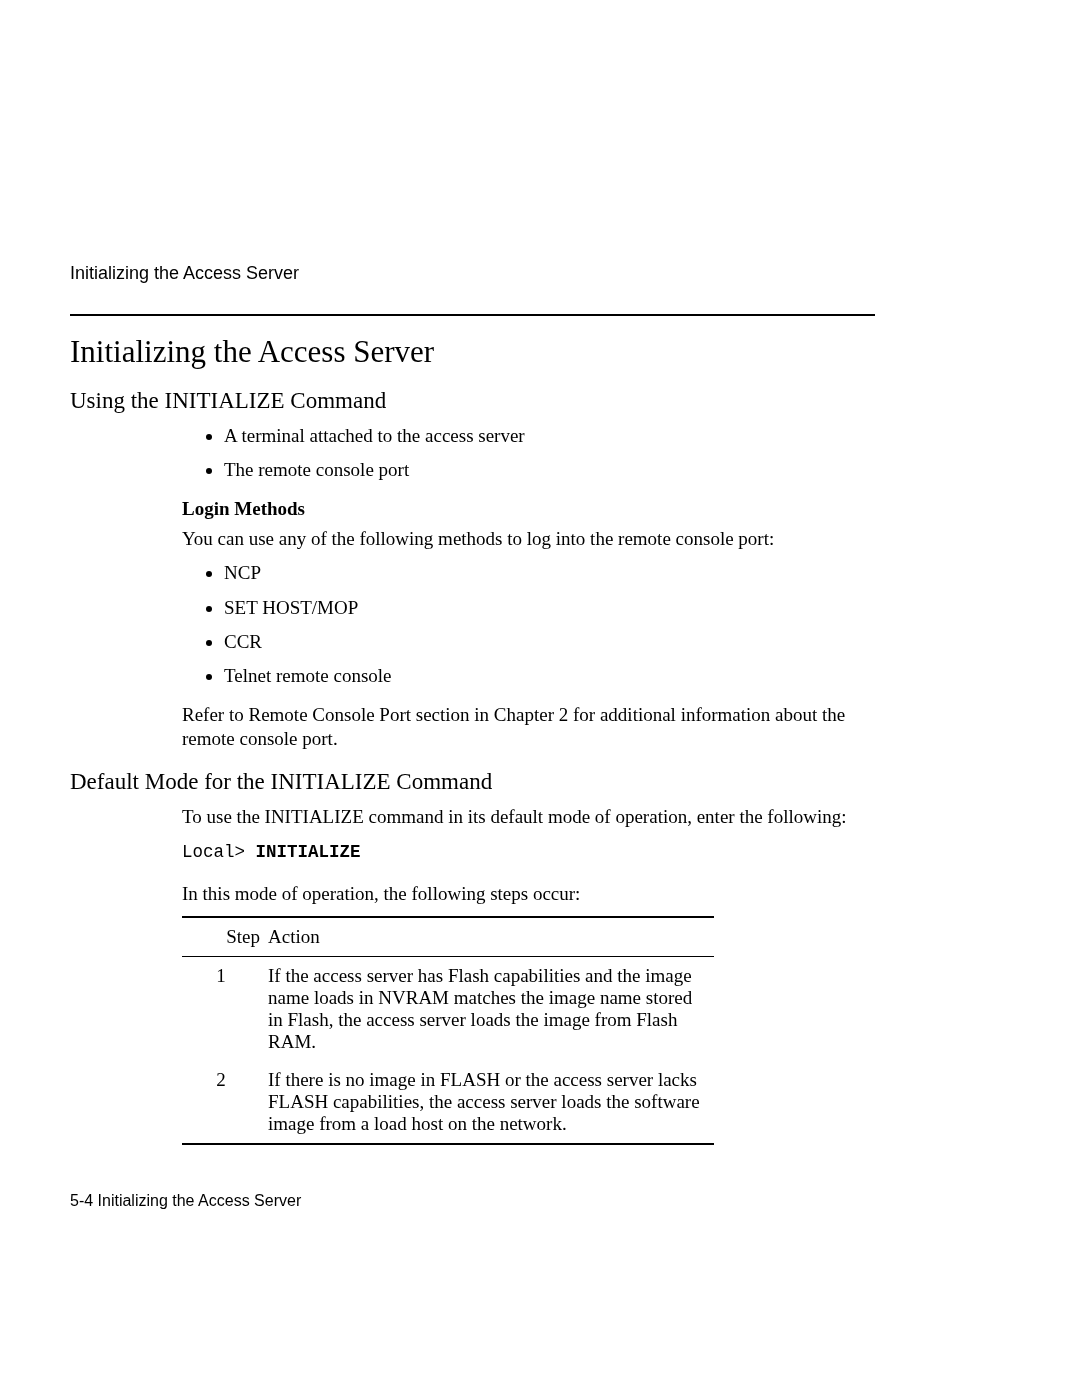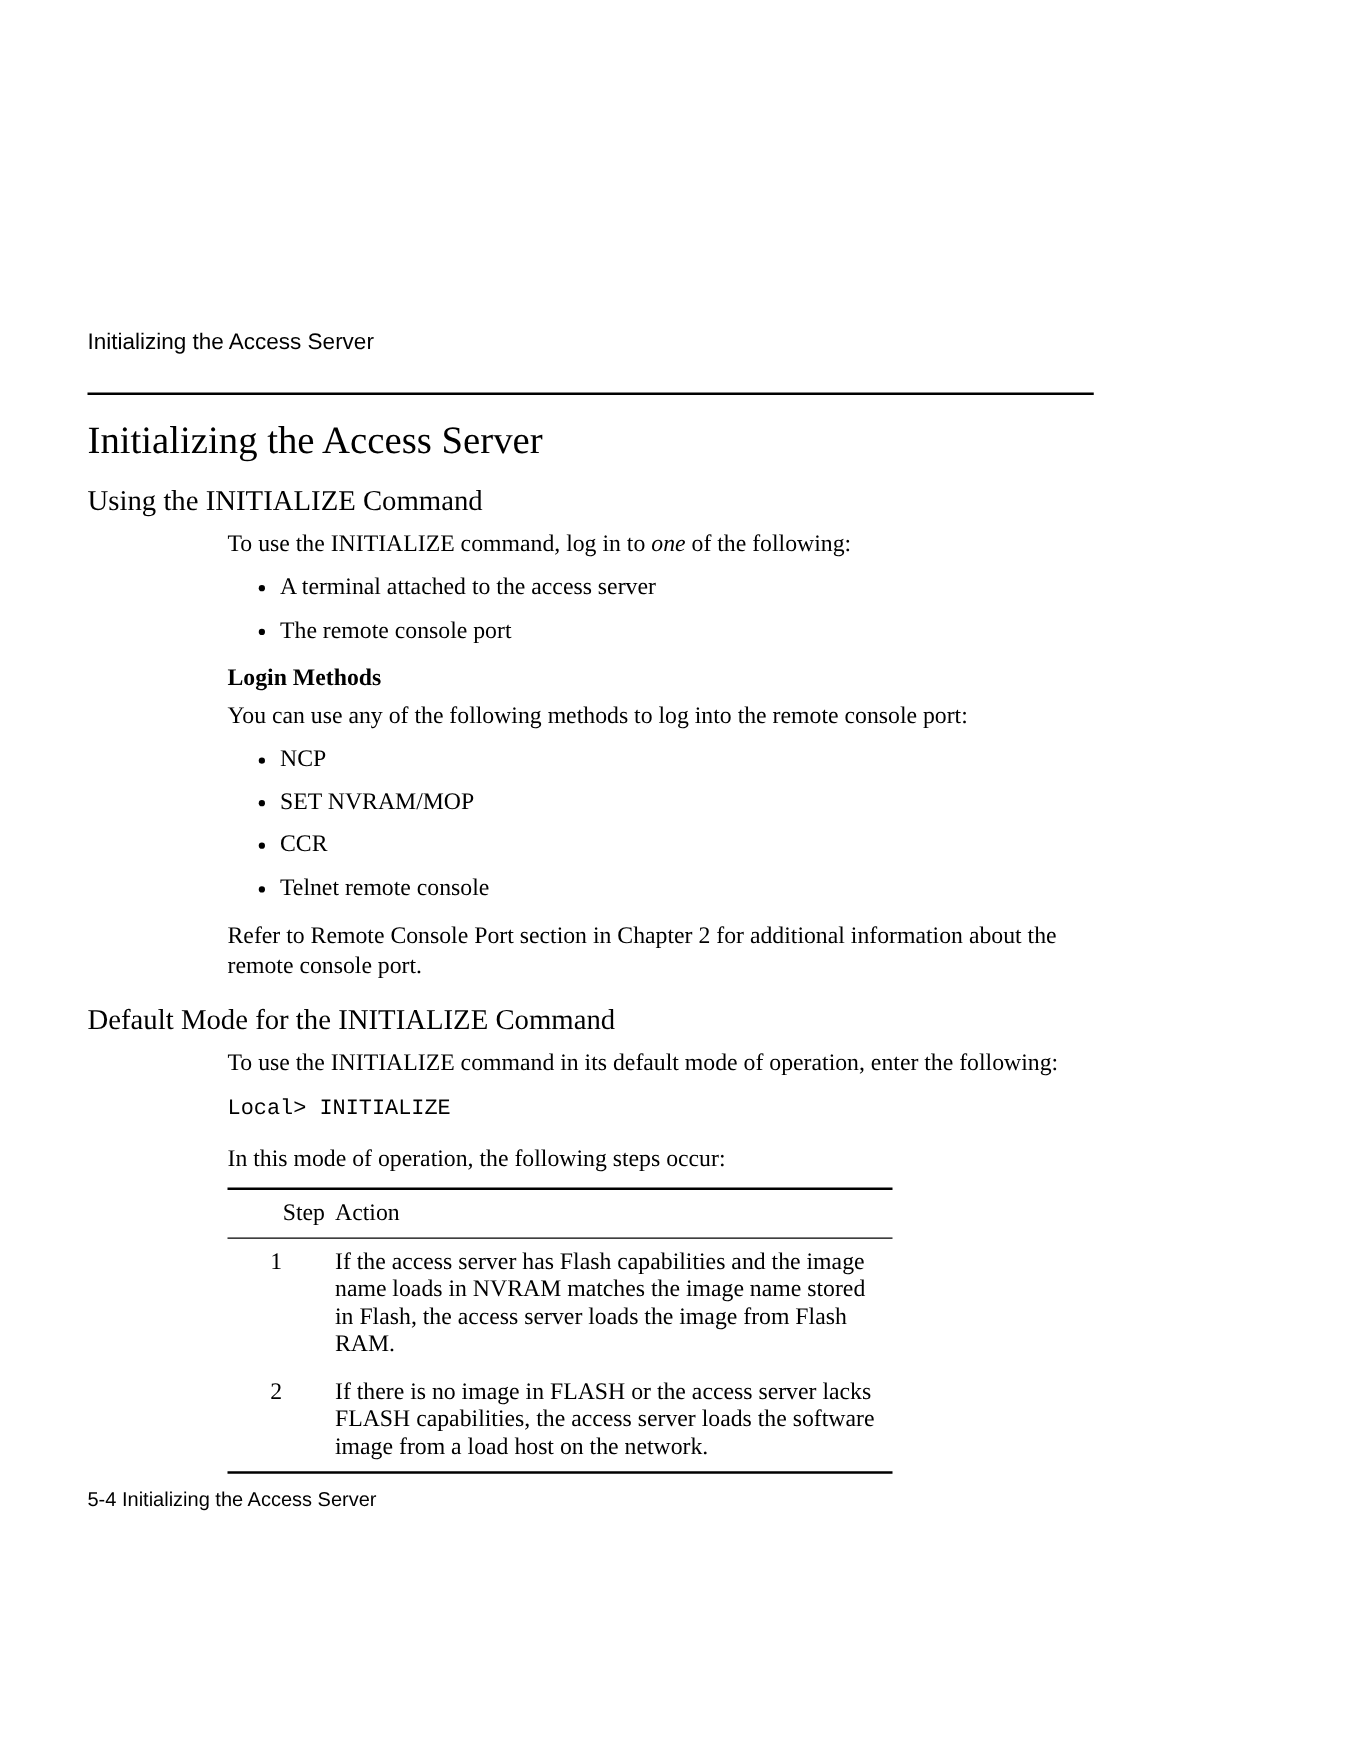"To use the INITIALIZE command," p { html: <p> <span>To use the INITIALIZE command, log in to </span><em>one</em><span> of the following:</span> </p> -> none }
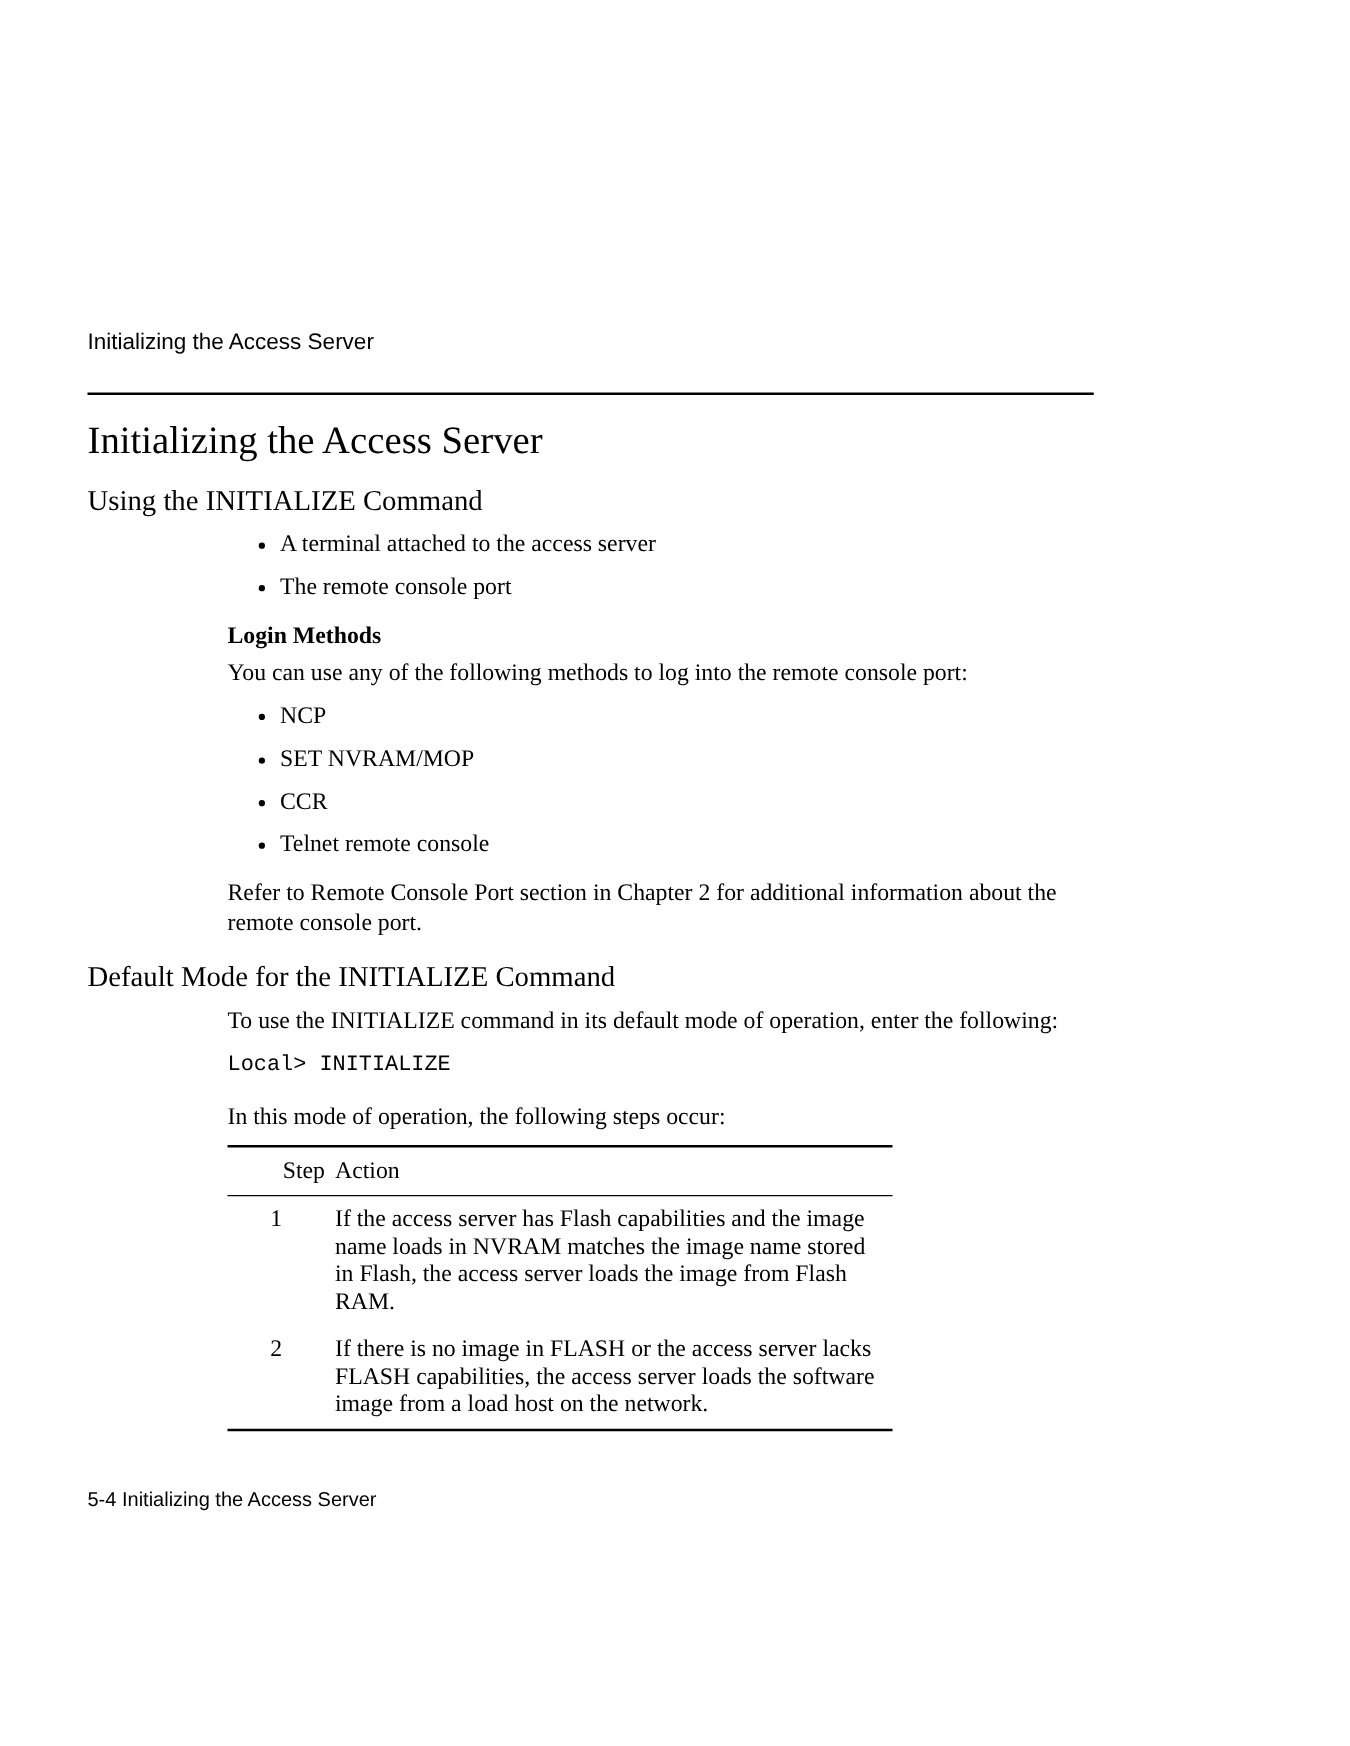"SET NVRAM/MOP" li { text: NVRAM/MOP -> HOST/MOP }
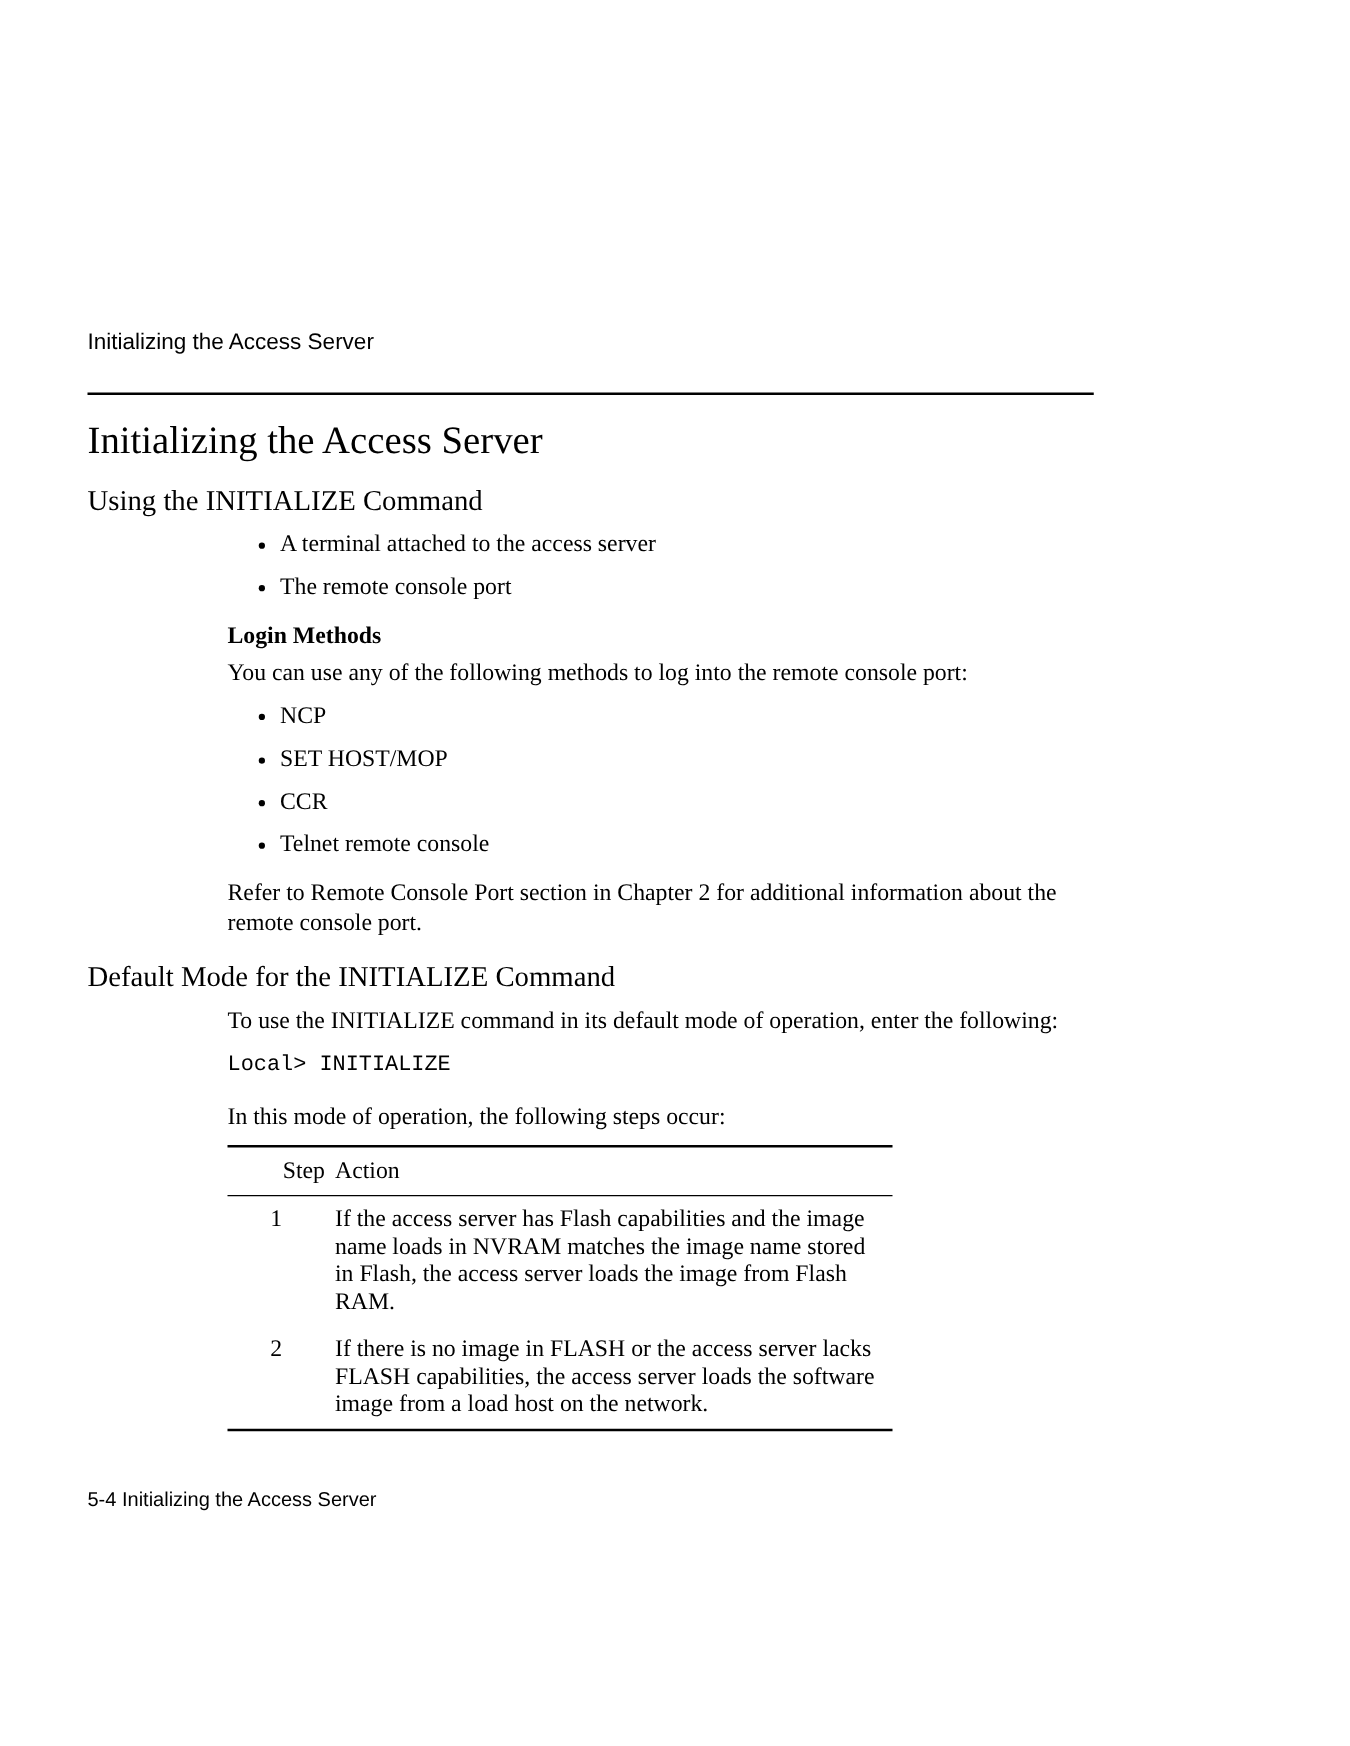"INITIALIZE" .command-bold { font-weight: normal -> bold }
